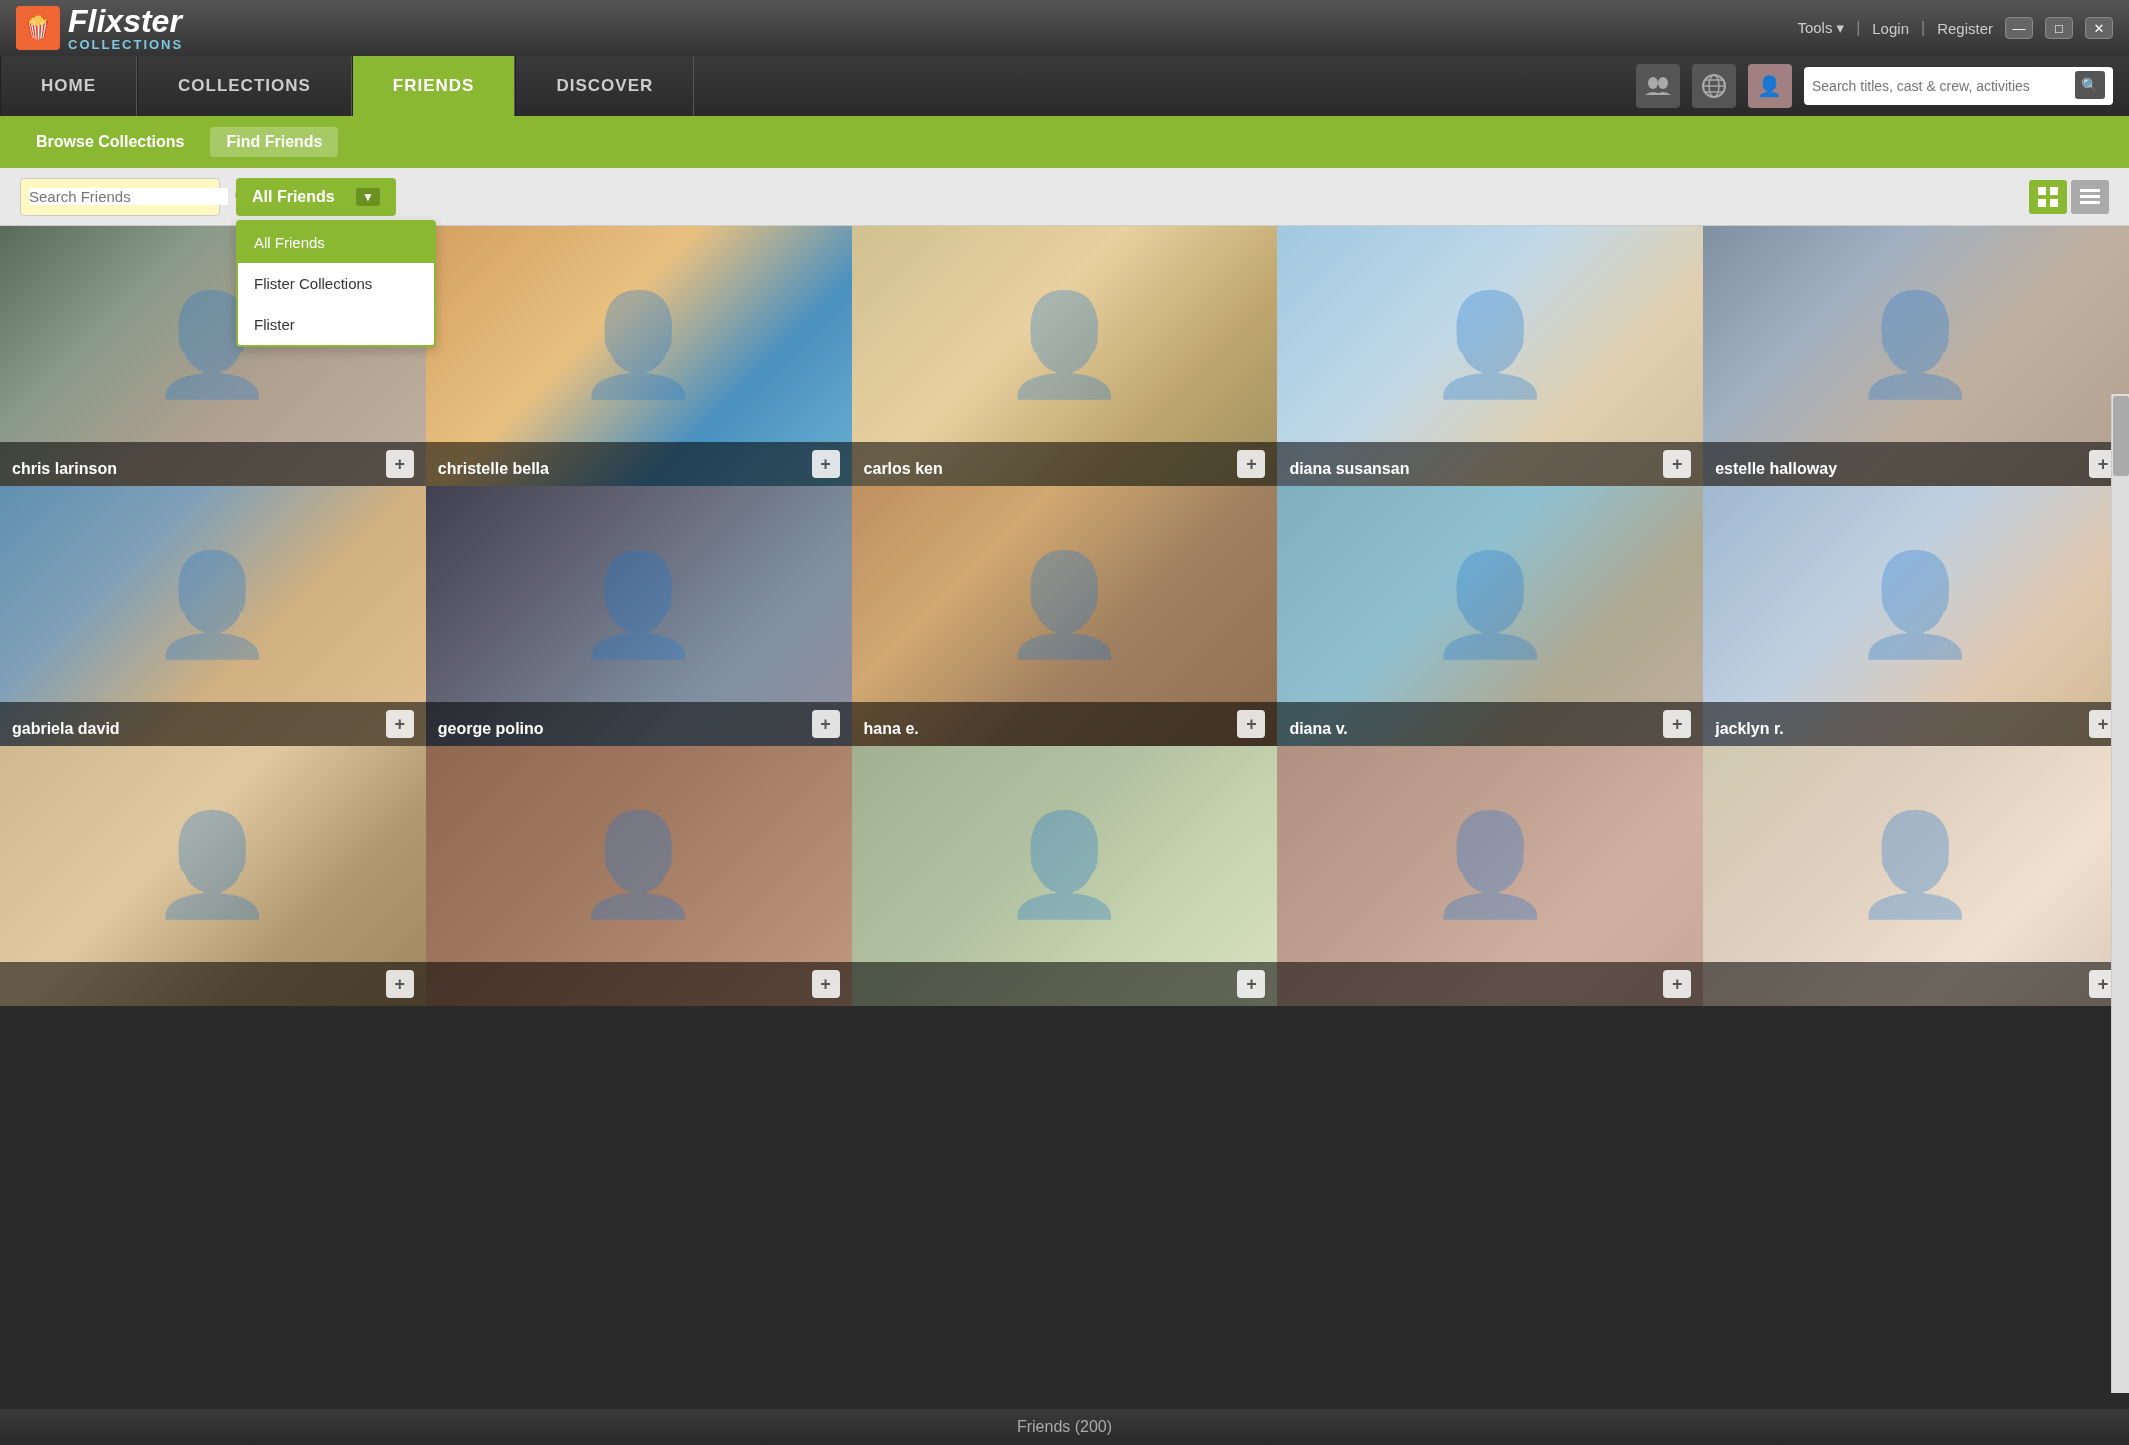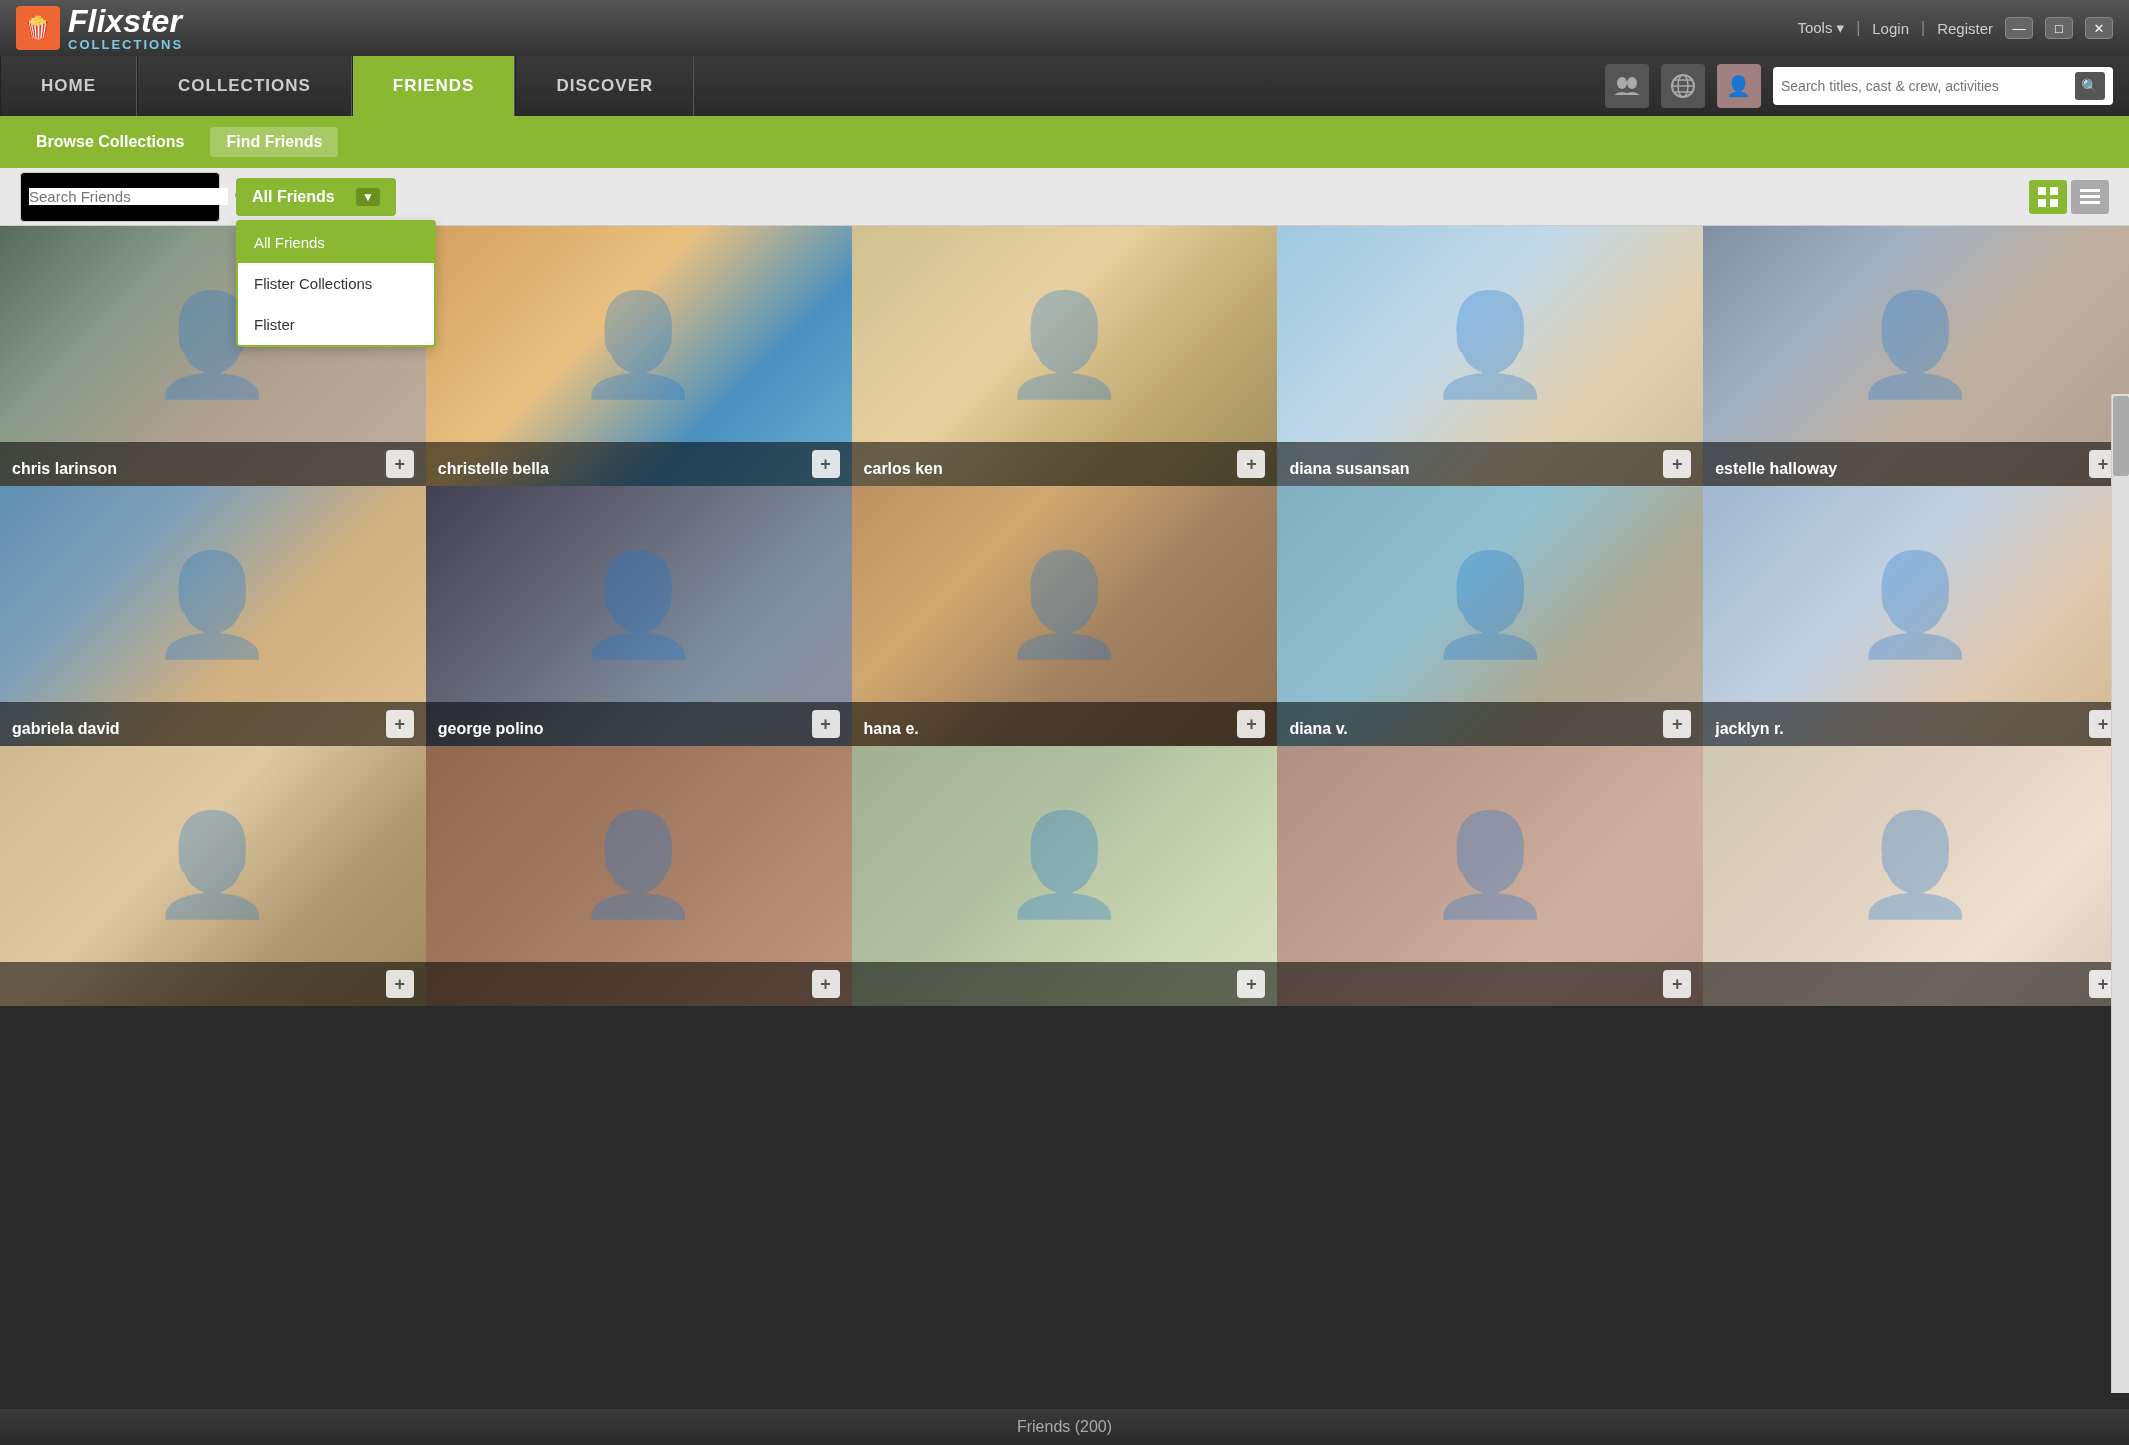"Search titles, cast & crew," .search-bar { align-items: center -> none; padding: 12px 8px -> 4px 8px; width: 340px -> 309px }
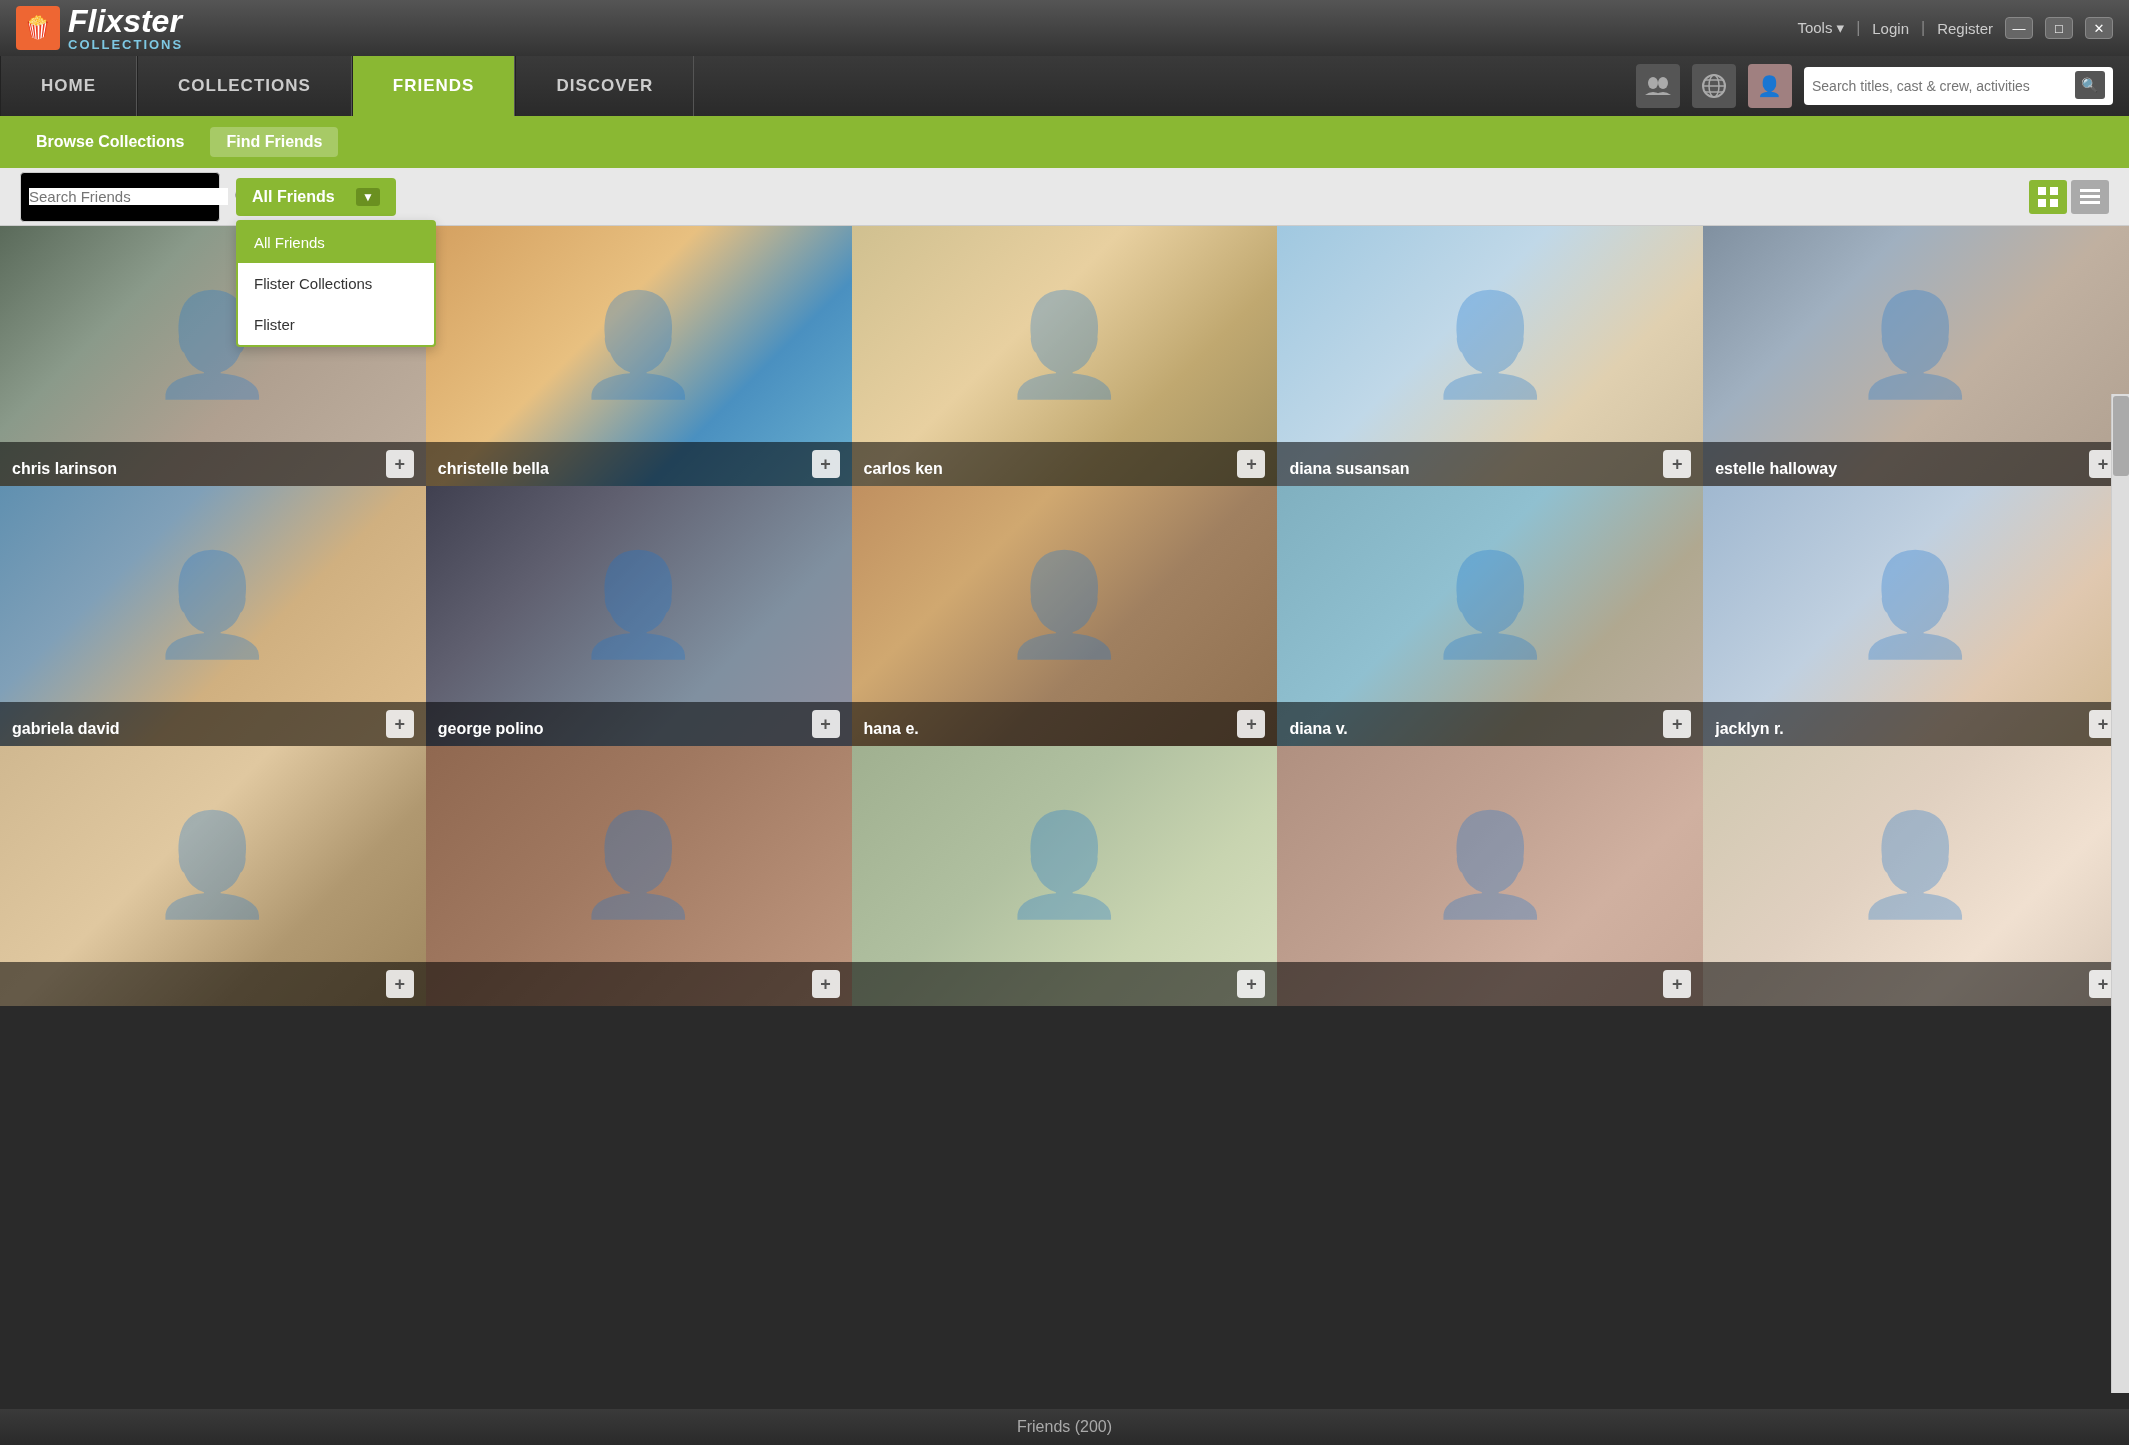"Search Friends" .search-friends-box { background: #000000 -> #fef9c3; height: 50px -> 38px }
